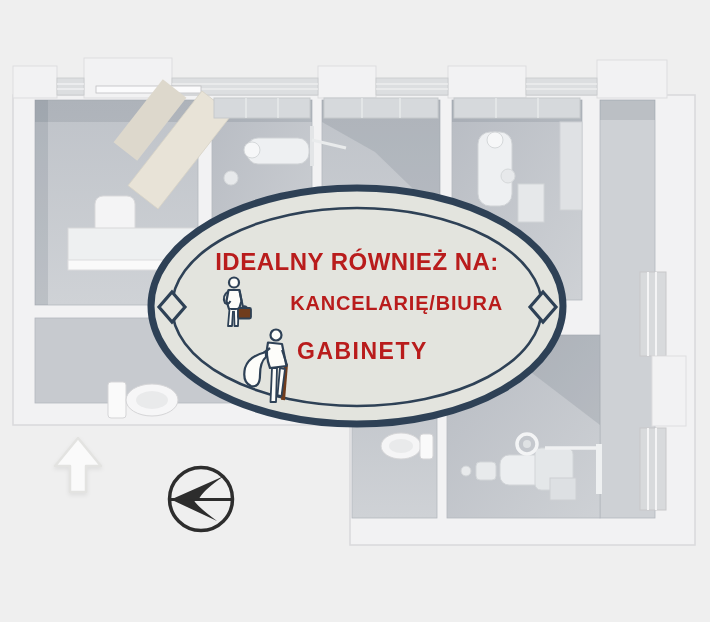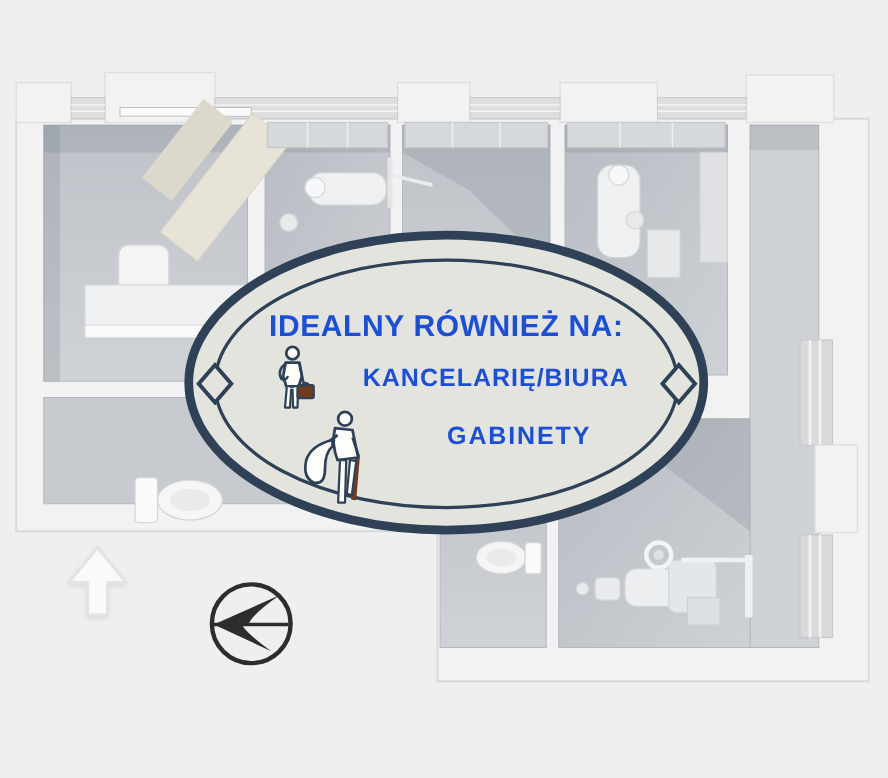"IDEALNY RÓWNIEŻ NA:" .badge-text { color: #1d4ed8 -> #b91c1c }
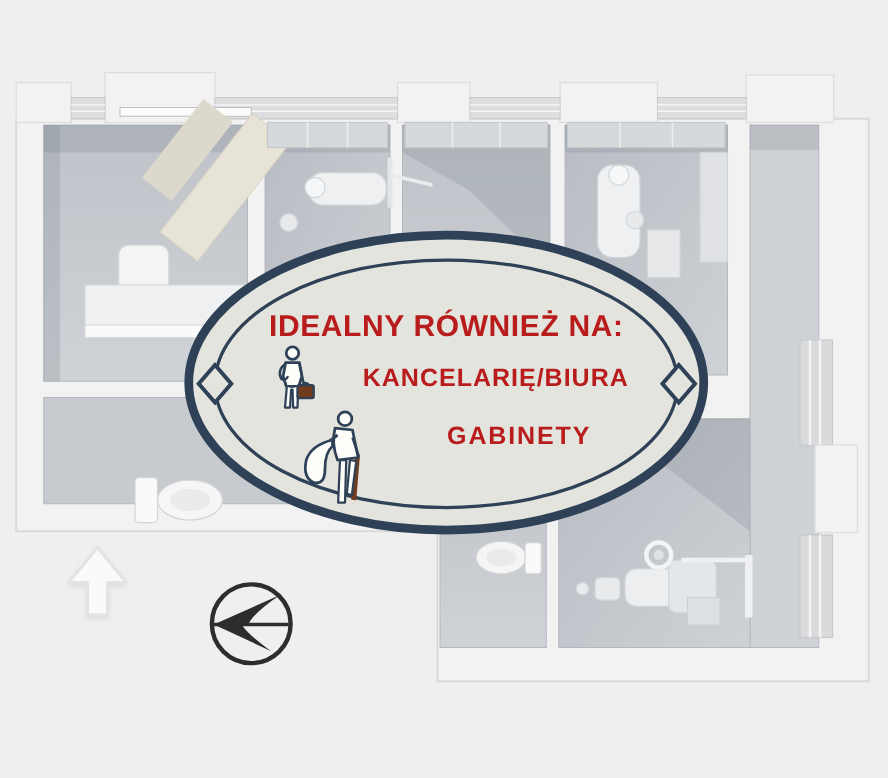"GABINETY" .badge-line2 { font-size: 20px -> 23px; text-align: right -> left }
